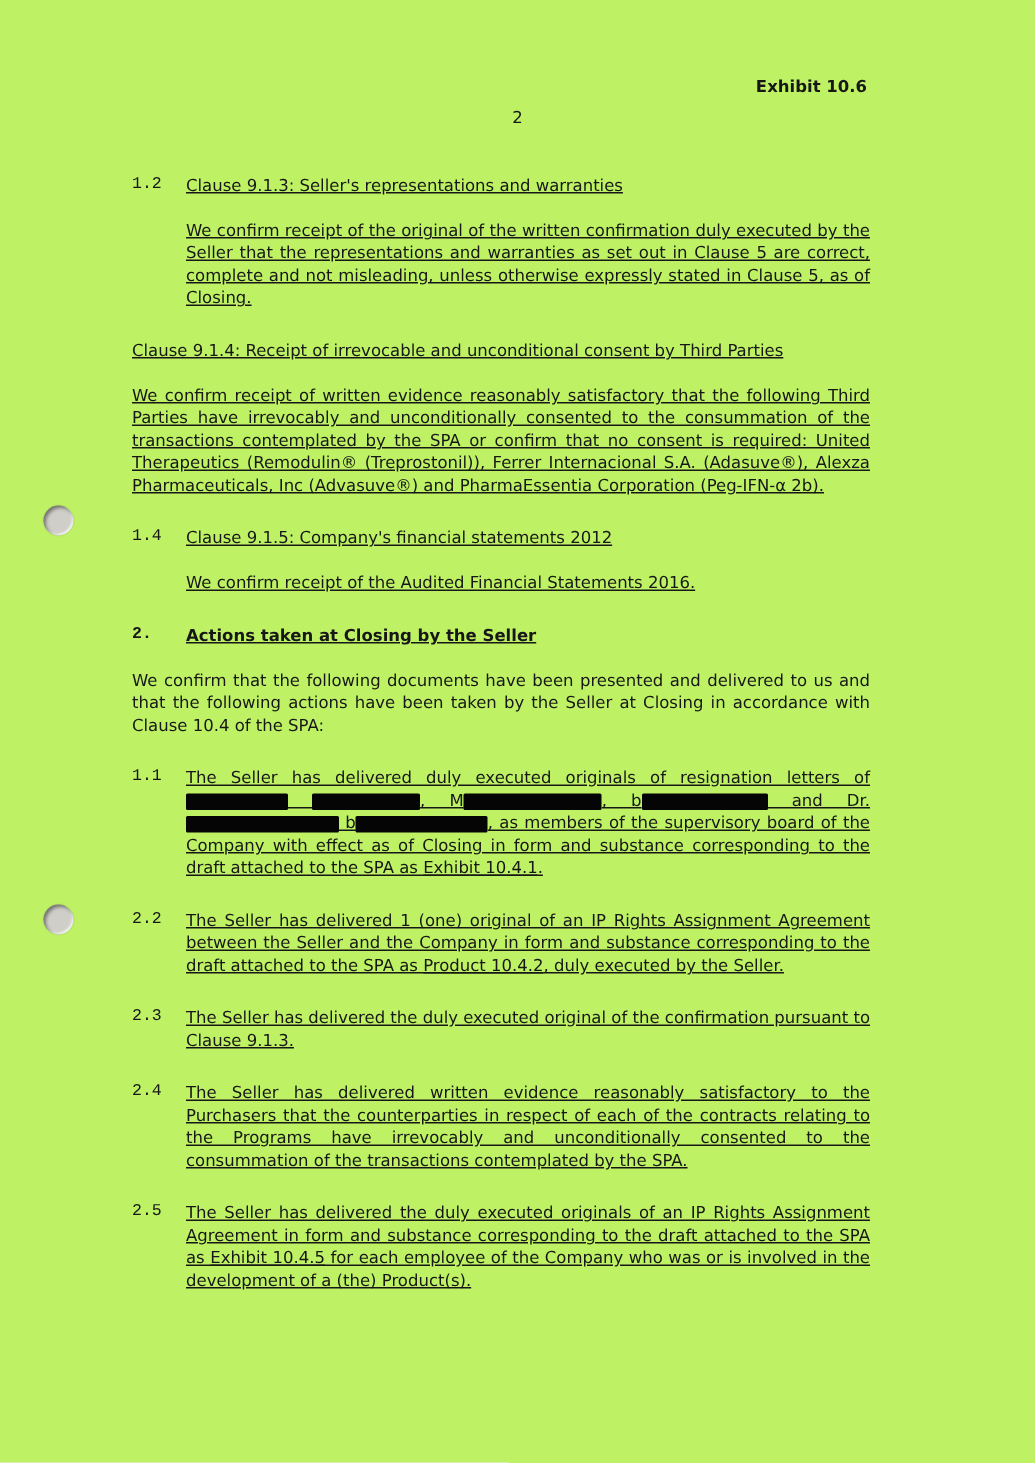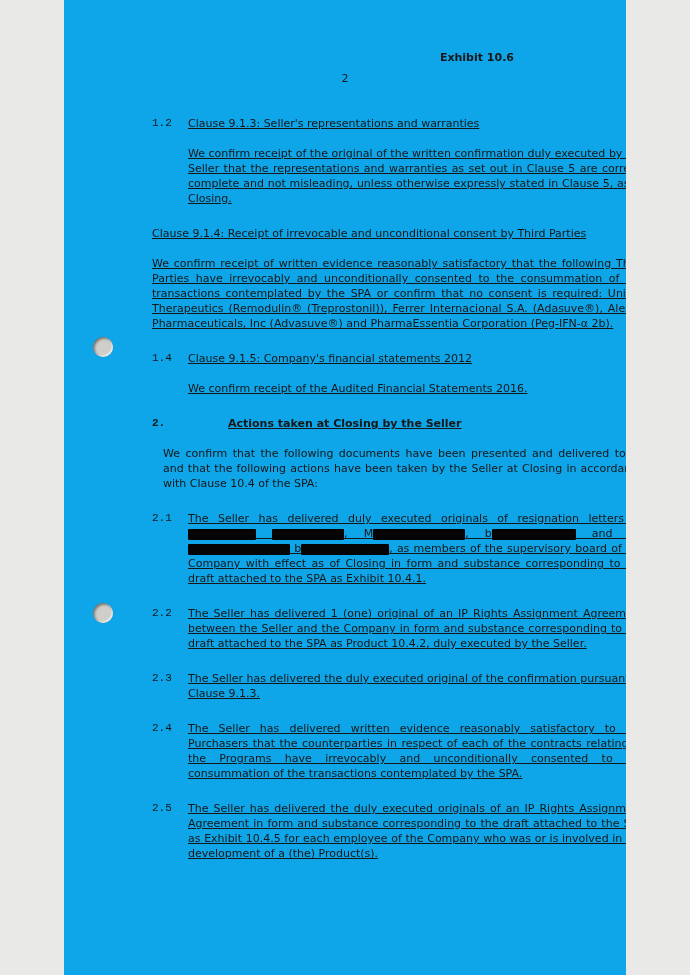"Exhibit 10.6" .page { background: #0ea5e9 -> #bef264; width: 562px -> 690px }
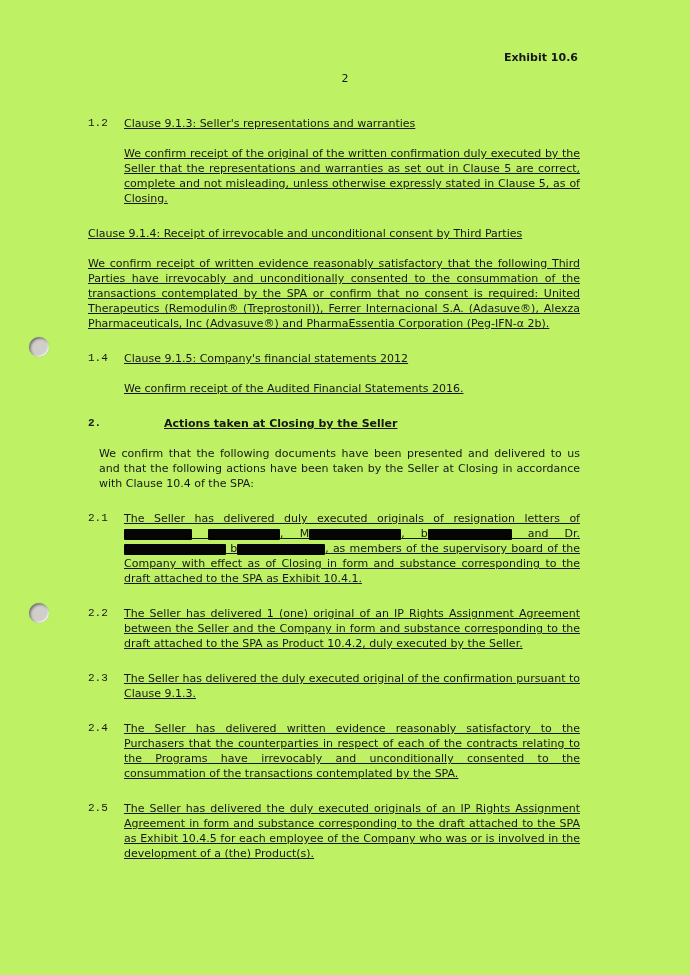"Actions taken at Closing by" div.heading { margin-left: 40px -> none }
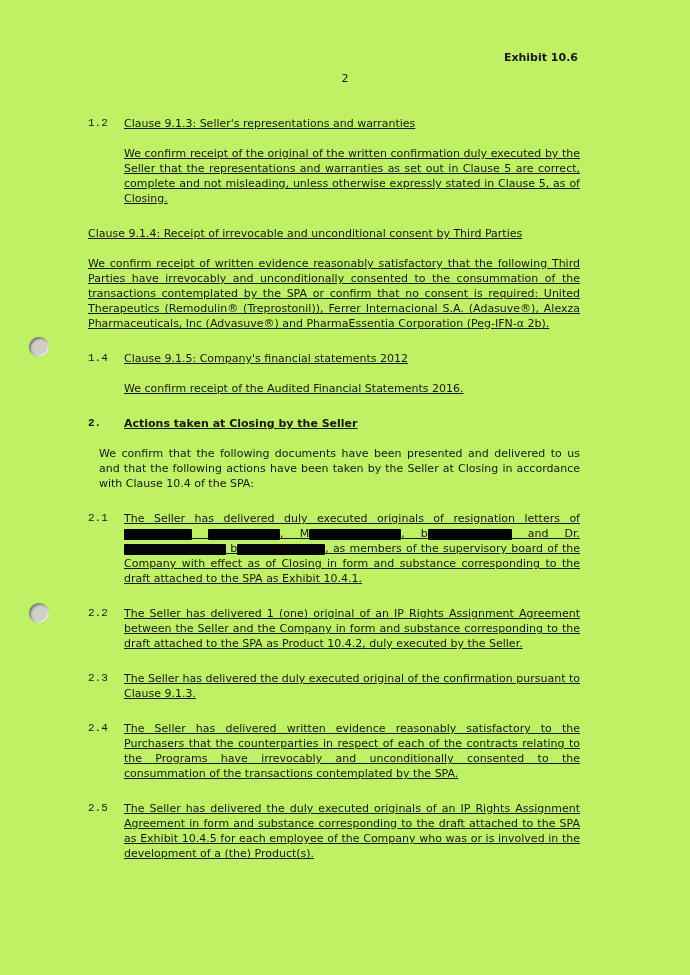"We confirm that the following" .intro { margin: 0 0 20px 11px -> 0 0 20px 0 }
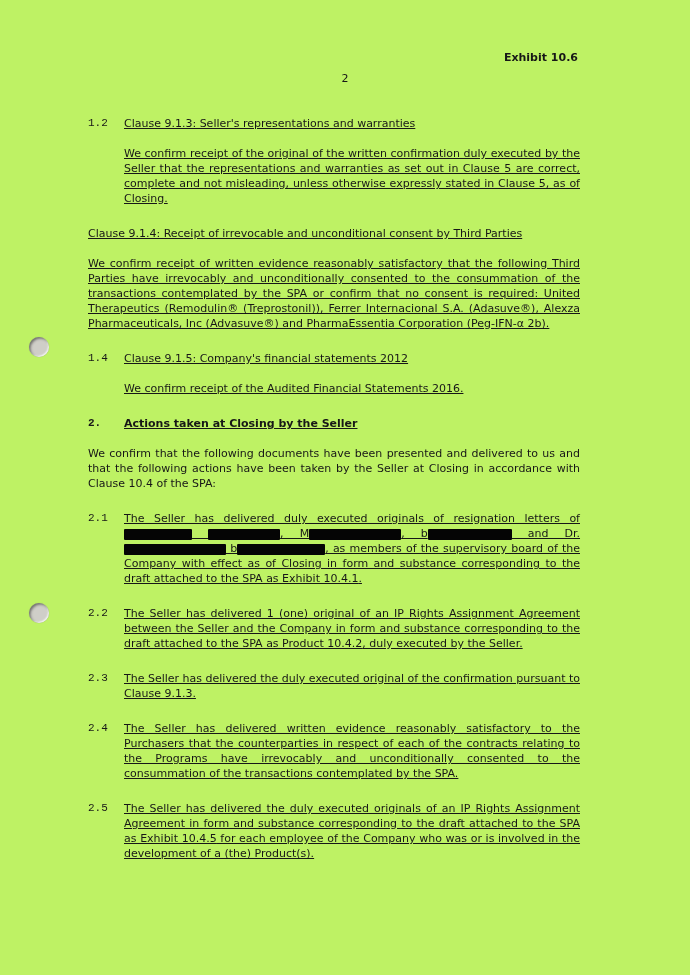"2.1" div.num { text: 2.1 -> 1.1 }
